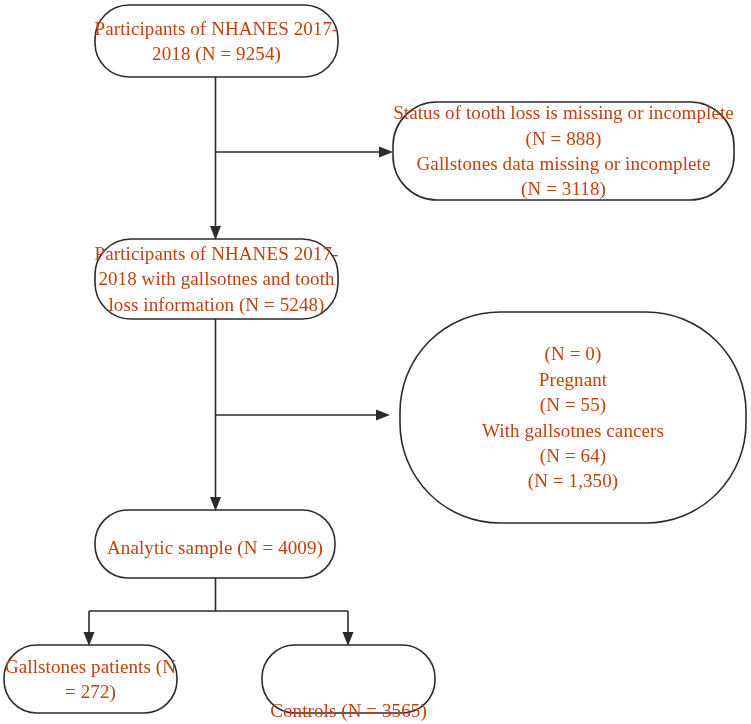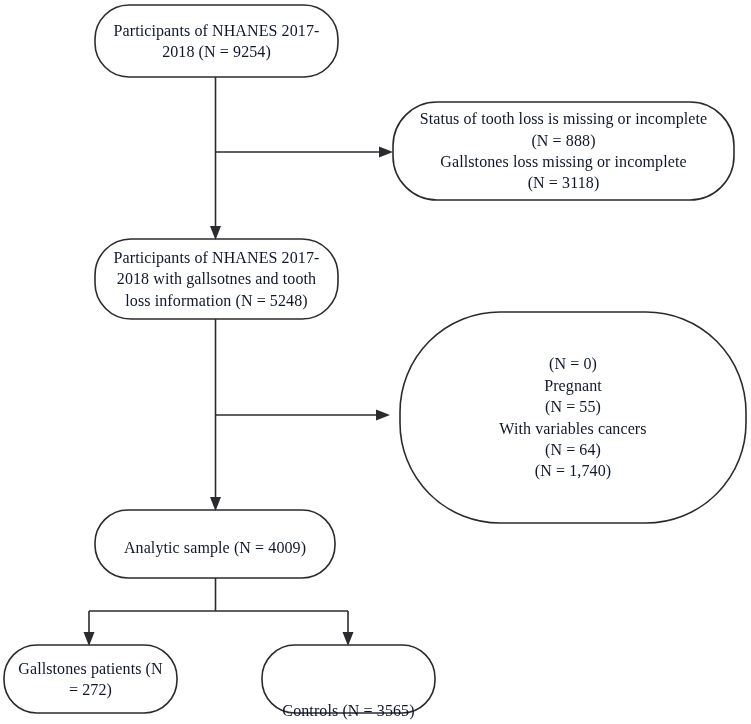"Participants of NHANES 2017-" .node-text { color: #0f172a -> #c2410c; font-size: 16px -> 19px }
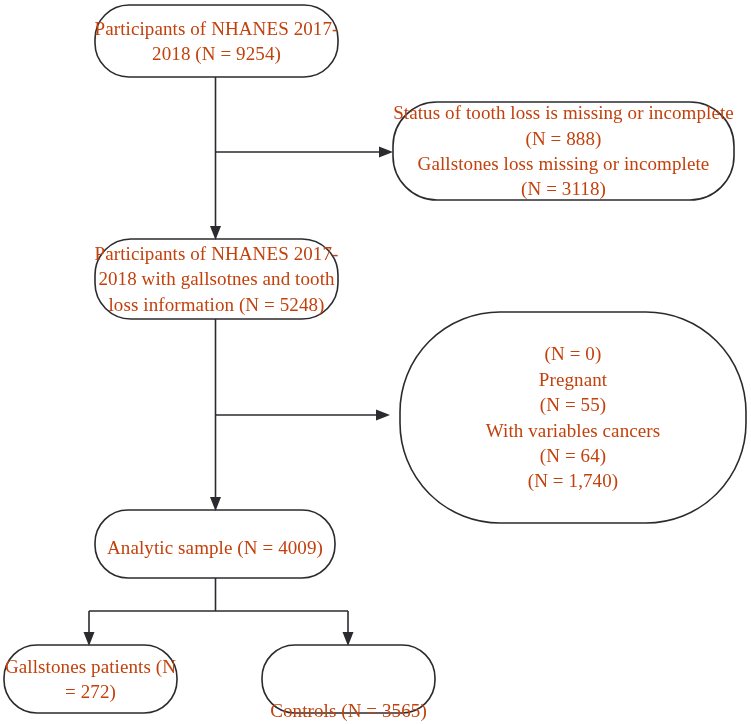"Gallstones loss missing or incomplete" span.tline { text: loss -> data }
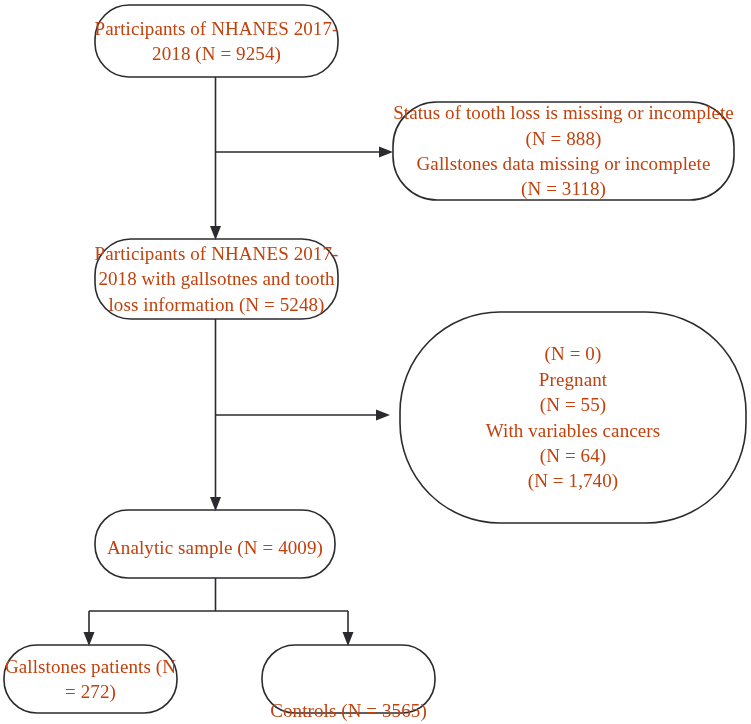"With variables cancers" span.tline { text: variables -> gallsotnes }
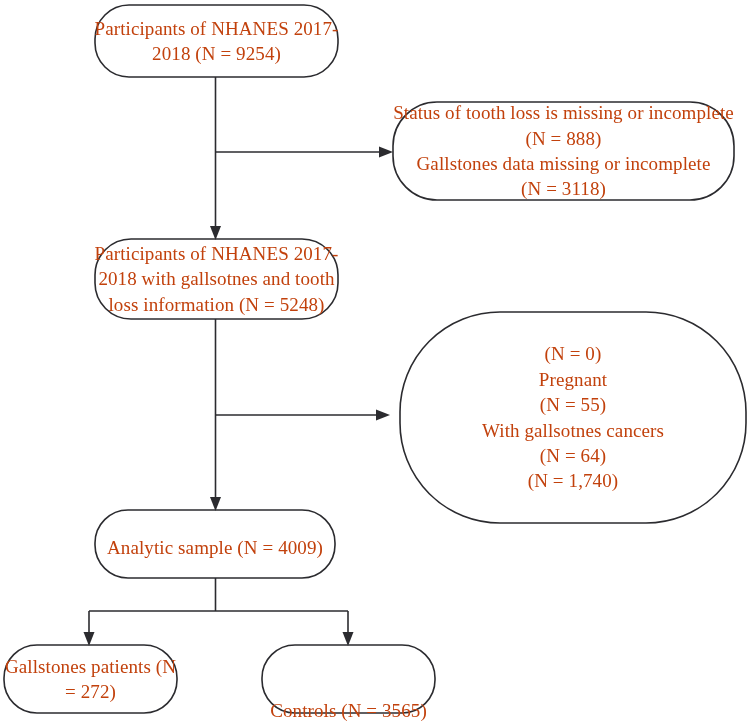"(N = 1,740)" span.tline { text: 1,740 -> 1,350 }
